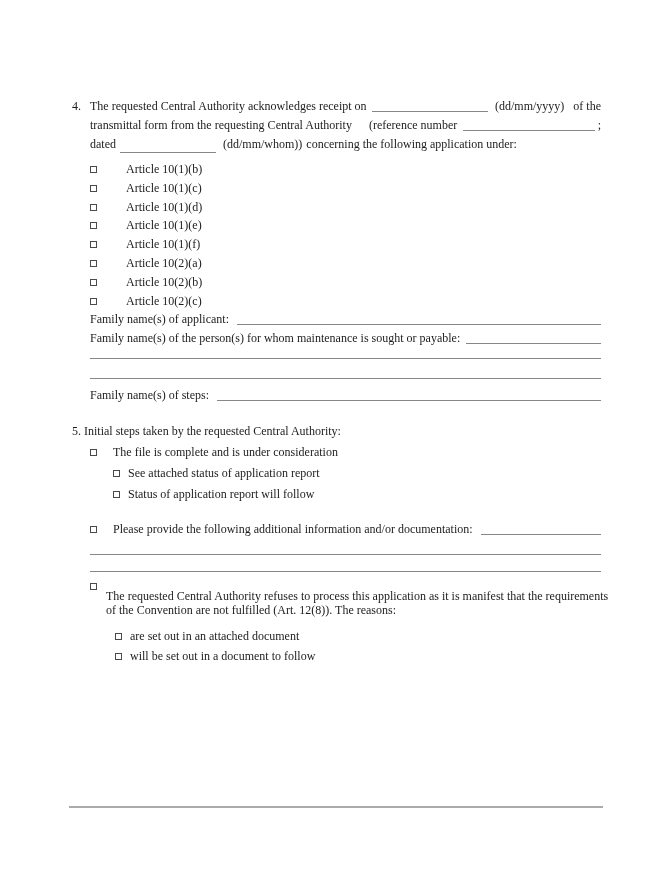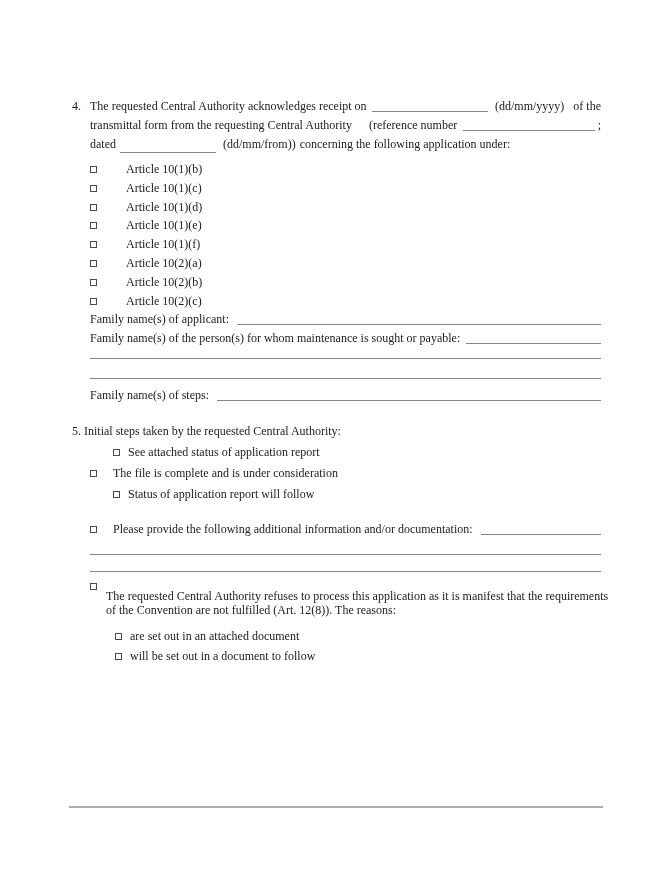"(dd/mm/from))" span { text: dd/mm/from -> dd/mm/whom }
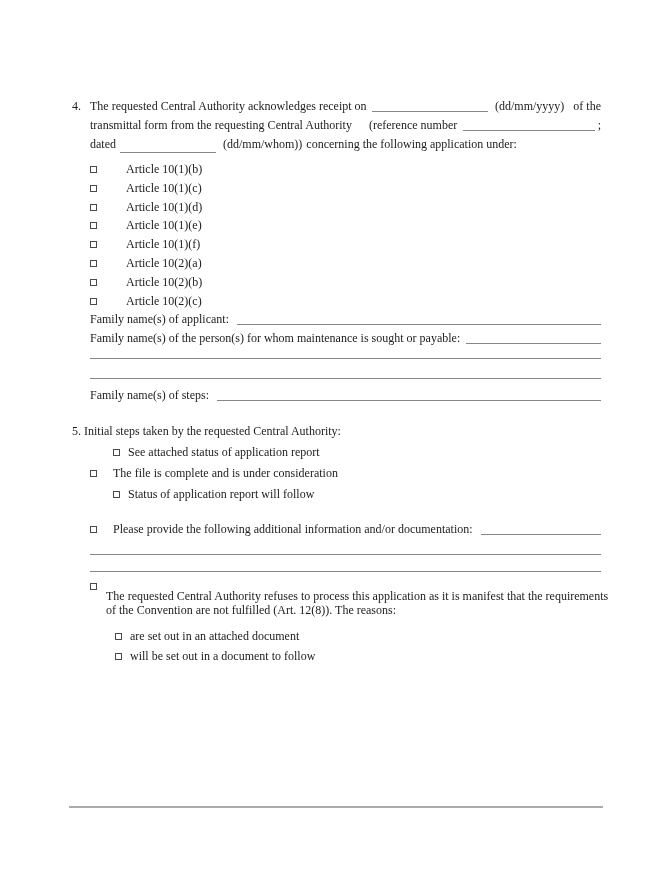"See attached status of application" div.row { order: before "The file is complete and" -> after "The file is complete and" }
